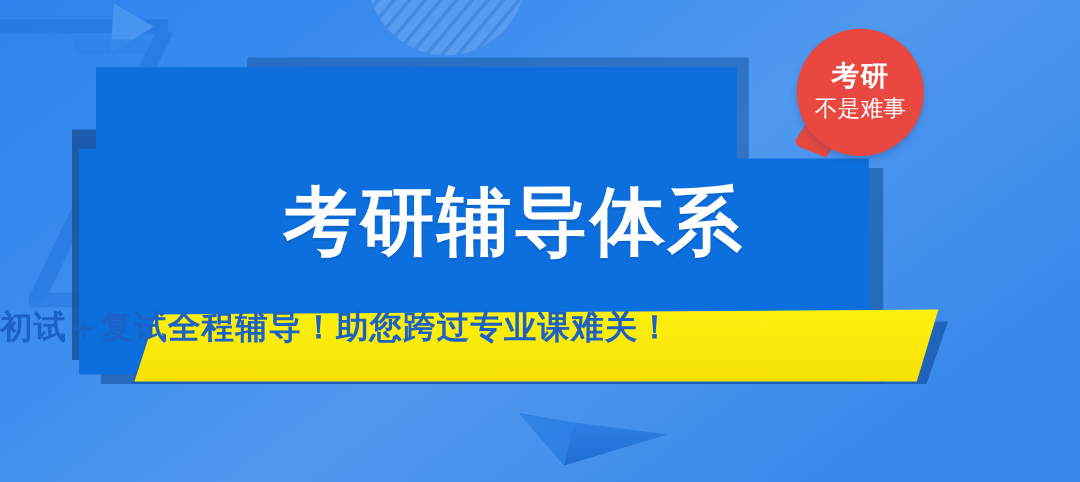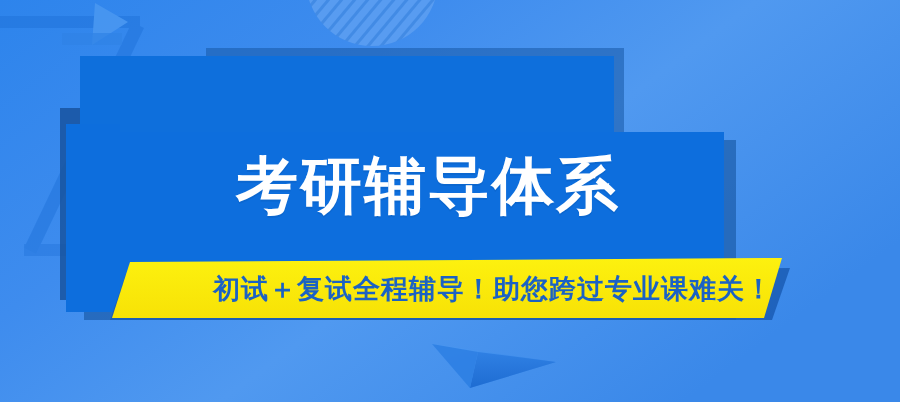"考研" div { html: none -> <div> <div></div> <div></div> <div> <span>考研</span> <span>不是难事</span> </div> </div> }
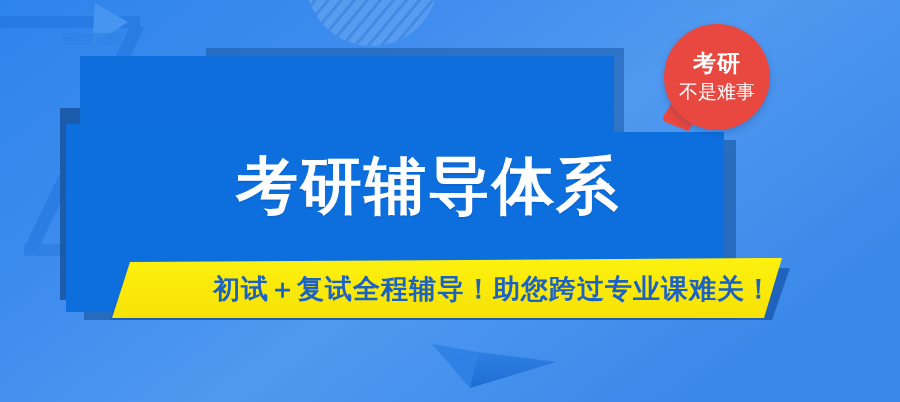"初试＋复试全程辅导！助您跨过专业课难关！" #subbanner-text { text-align: right -> left; top: 272px -> 256px }
